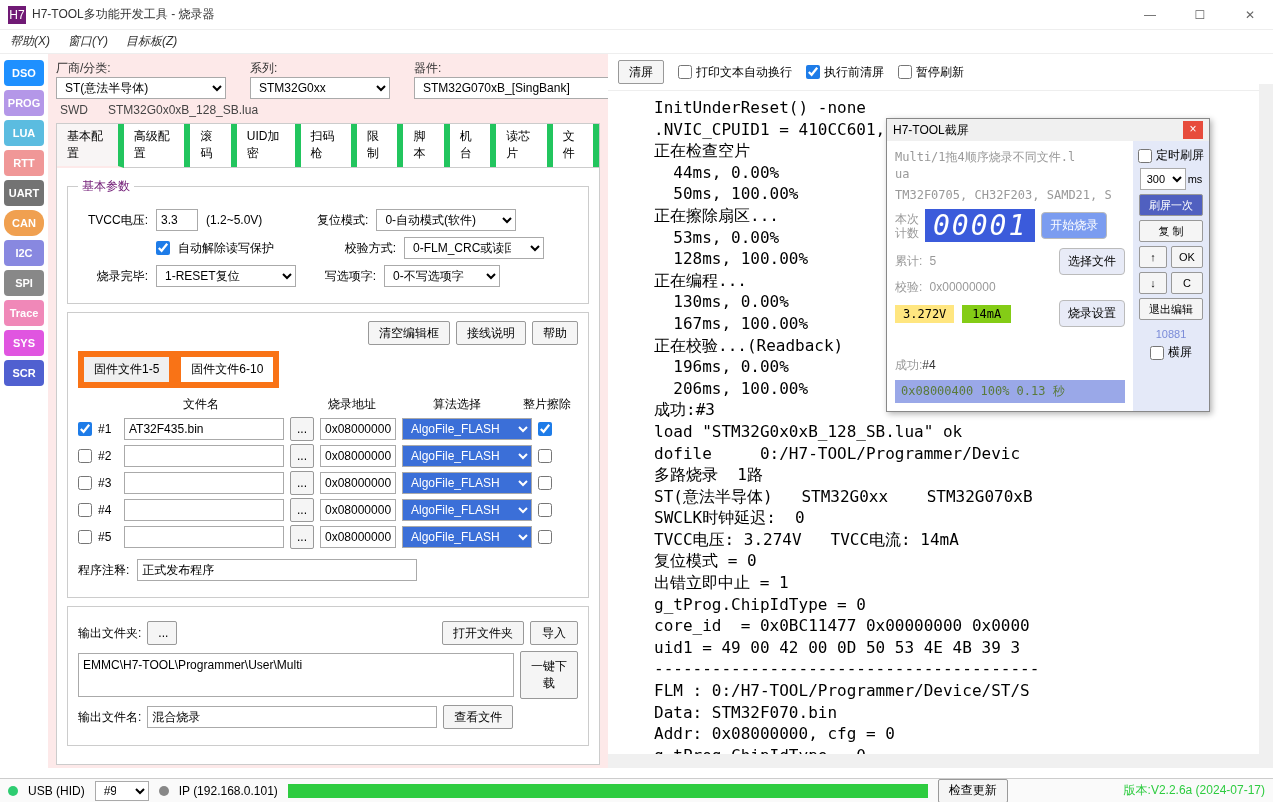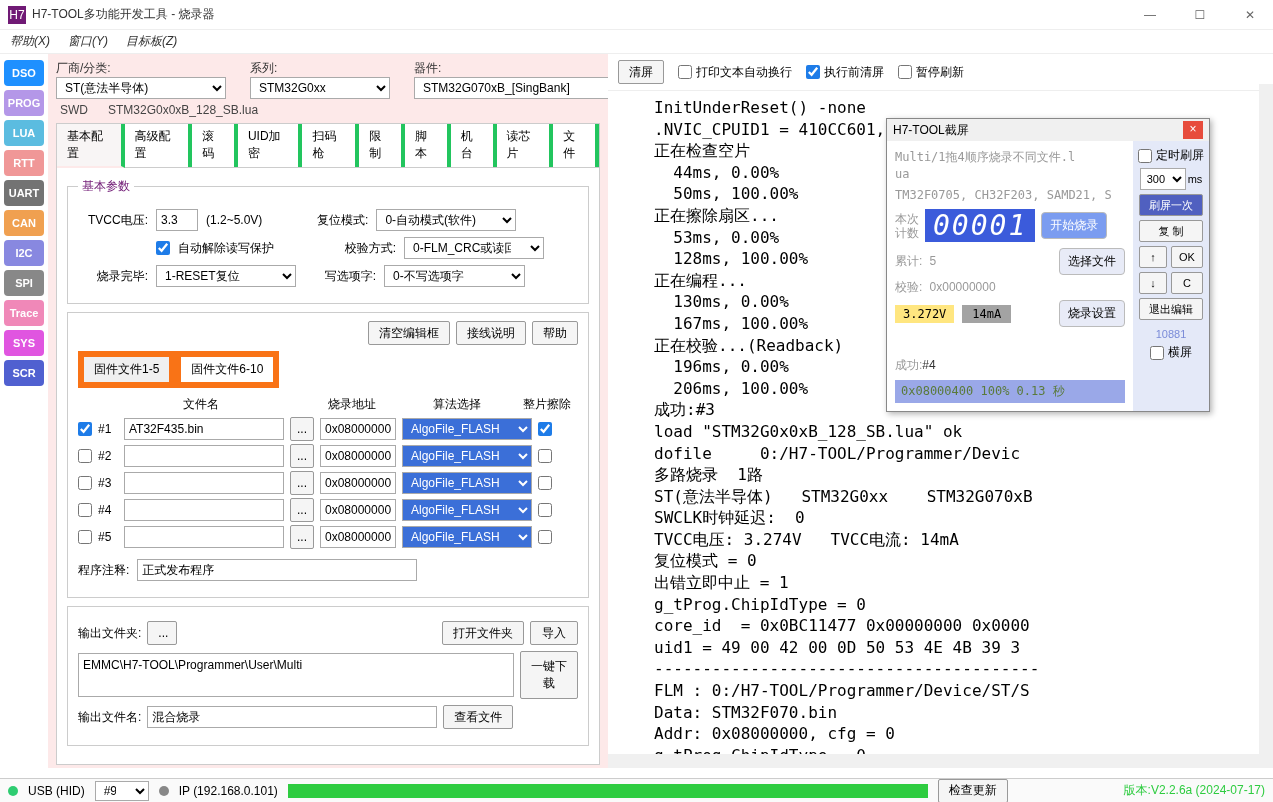"基本配置" .tab { border-right: 4px solid #22c55e -> 6px solid #22c55e }
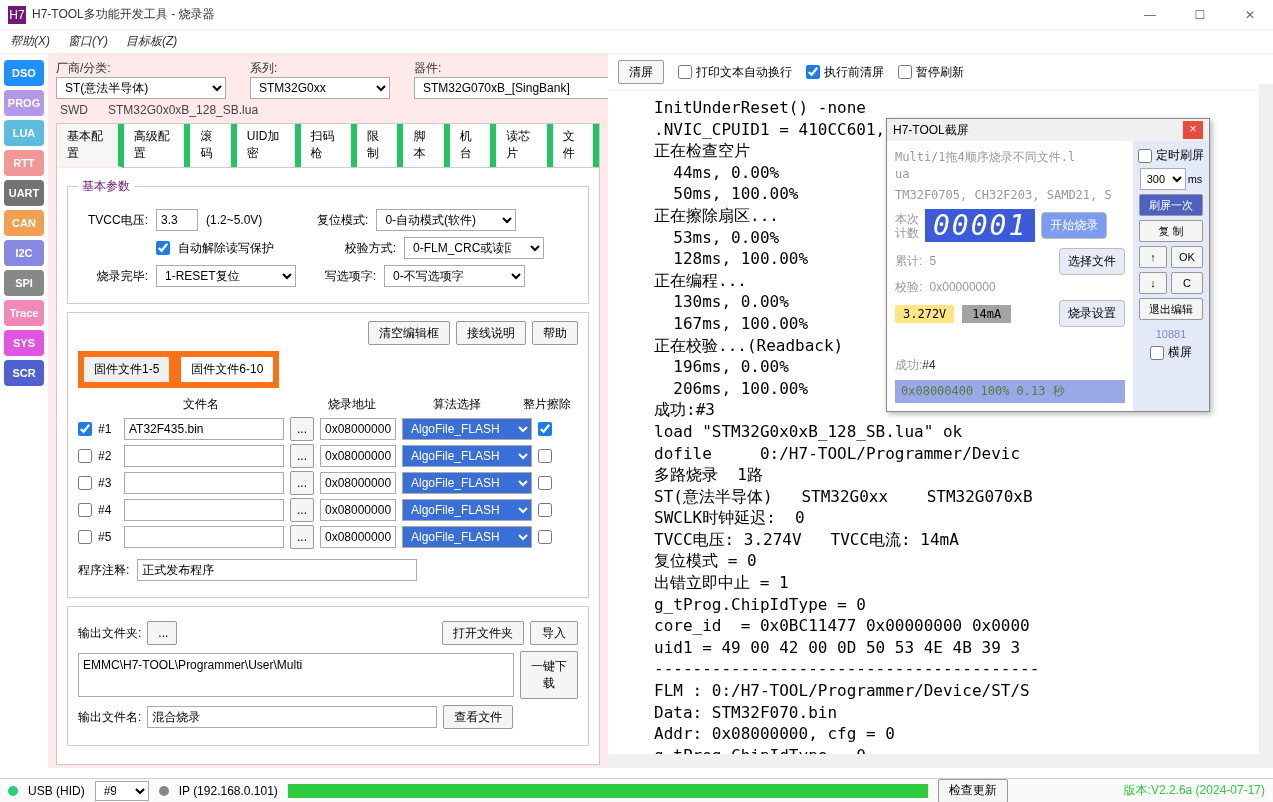"CAN" div.side-btn { border-radius: none -> 12px }
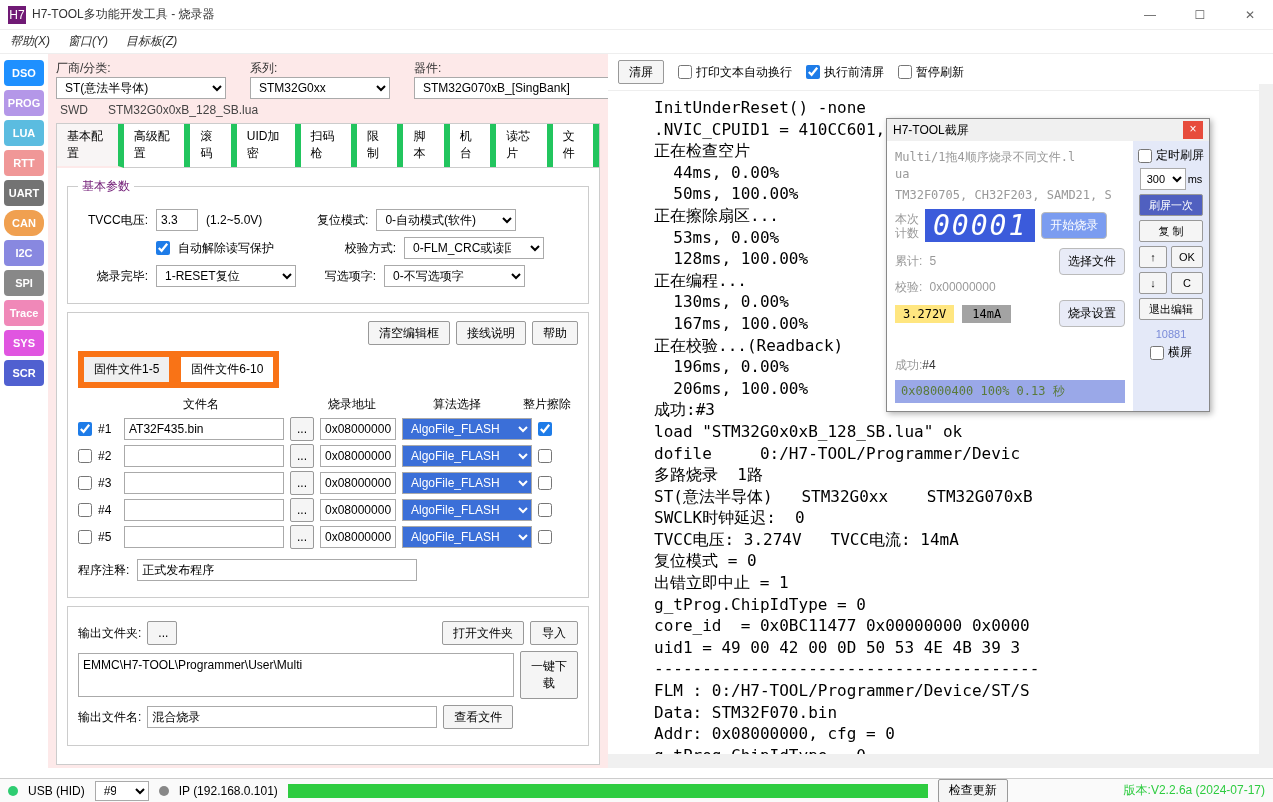"0-不写选项字" select { width: 141px -> 116px }
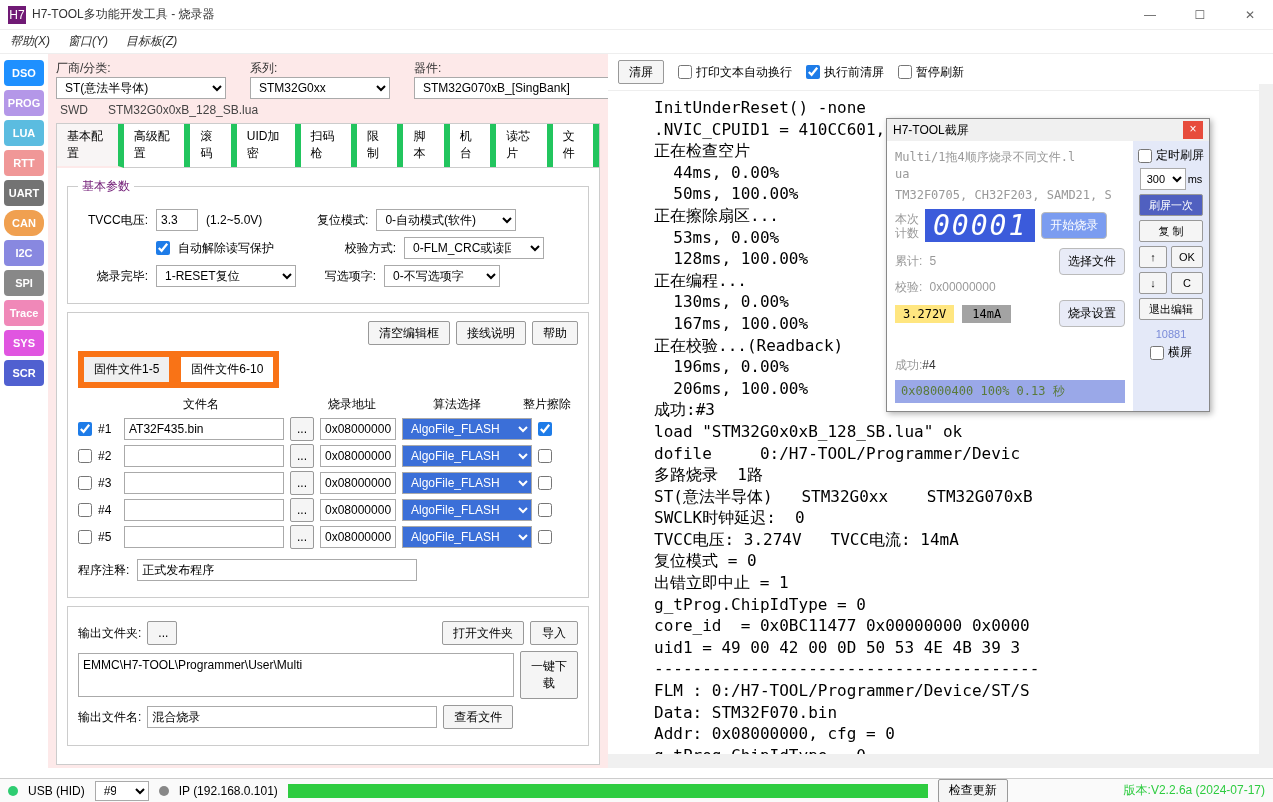"14mA" .amp { background: #a3a3a3 -> #84cc16 }
